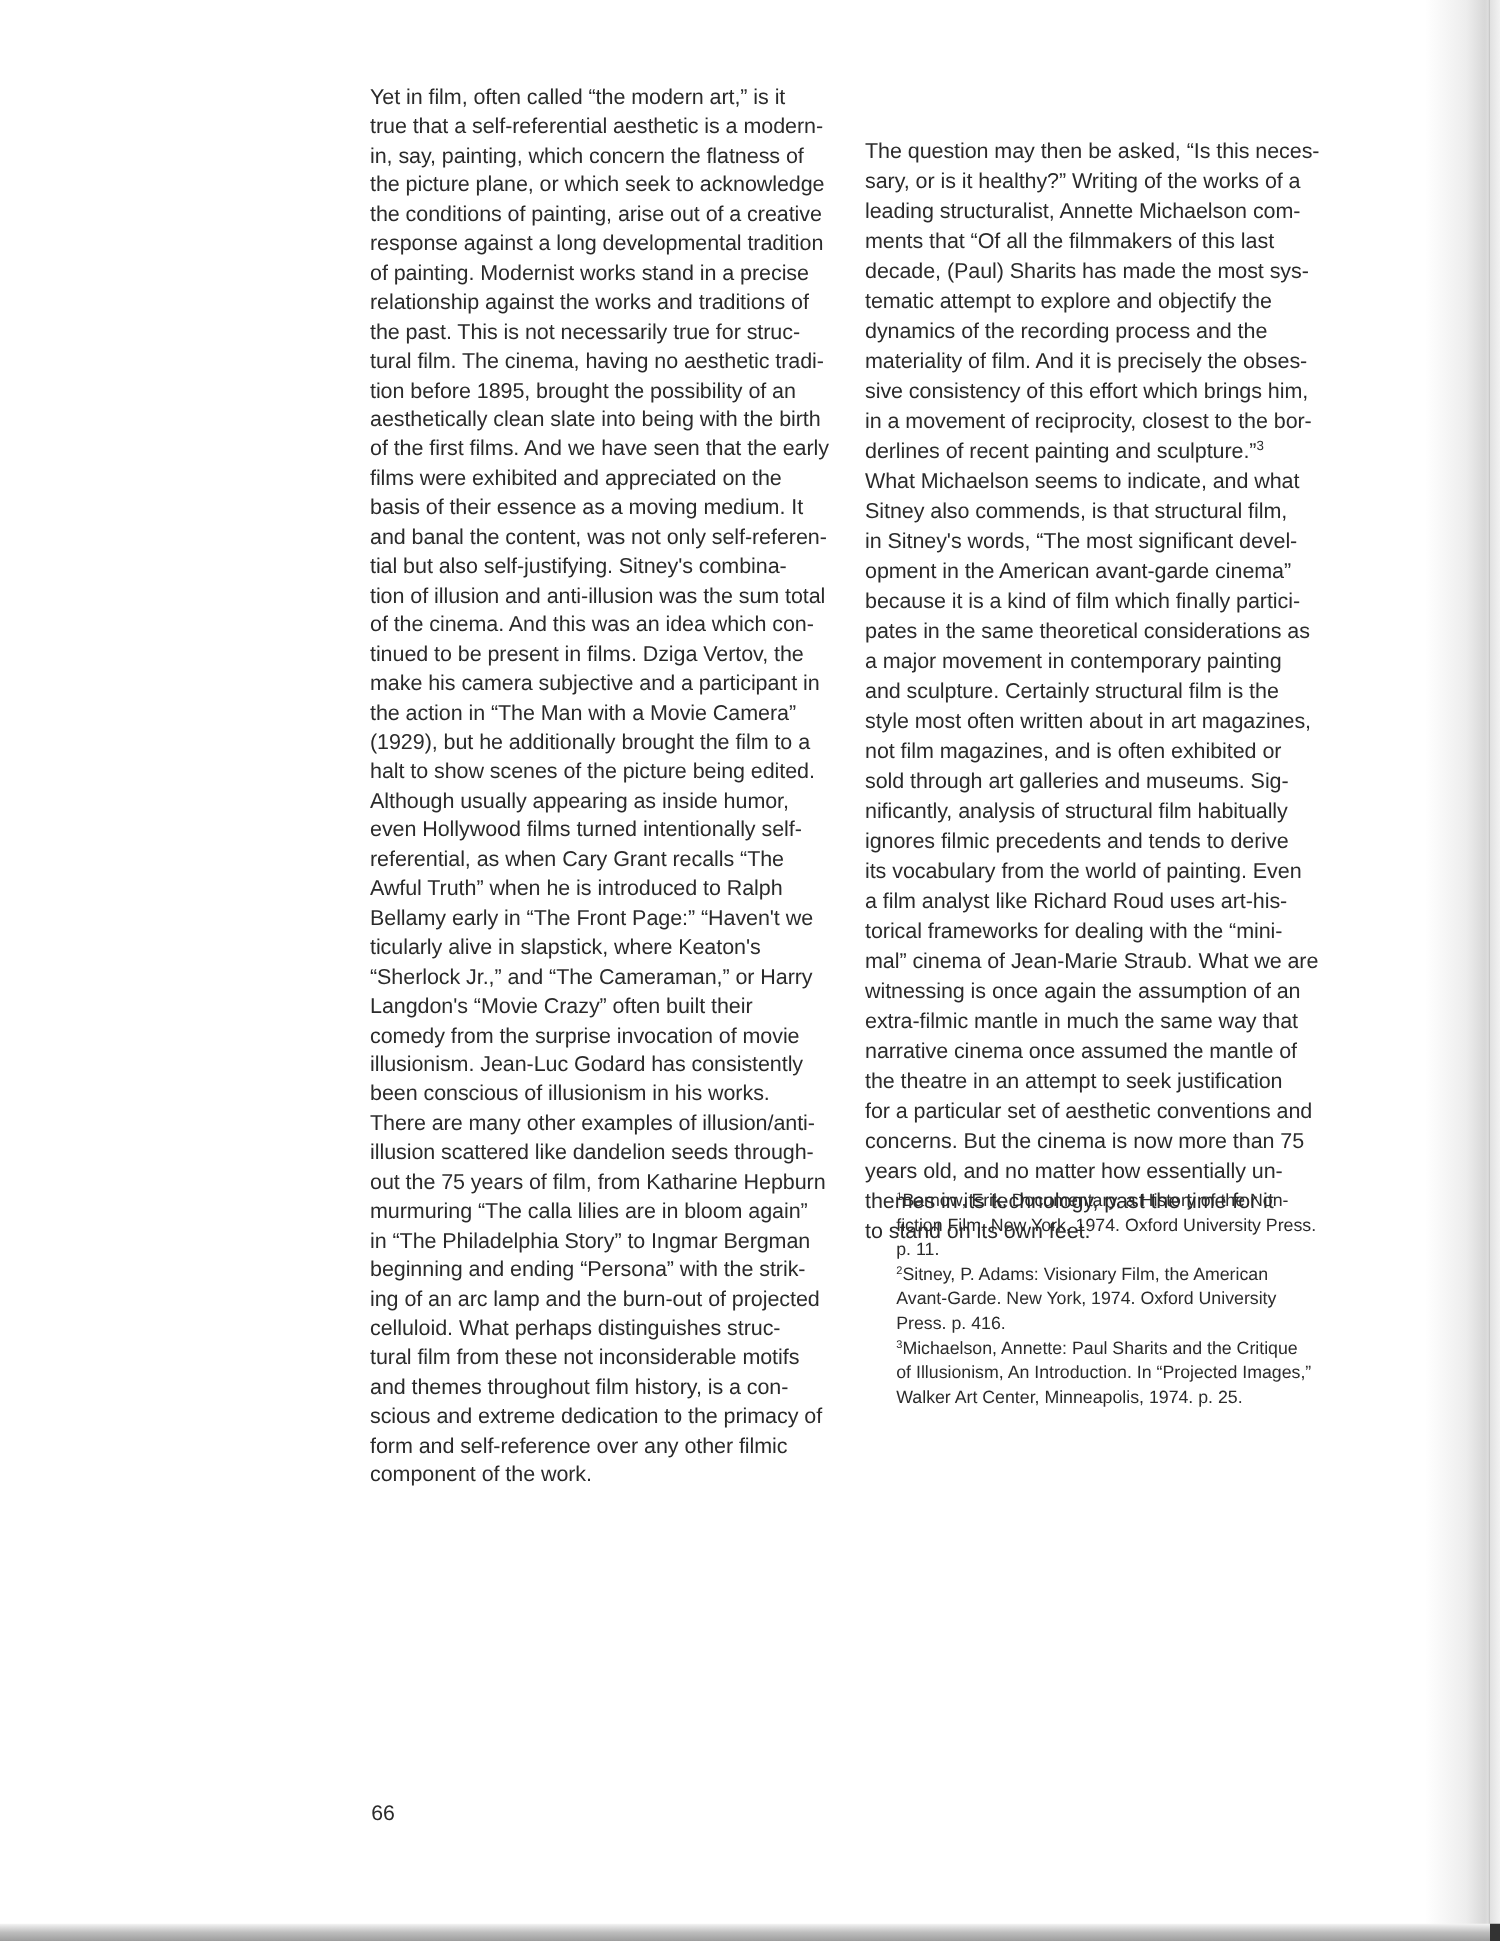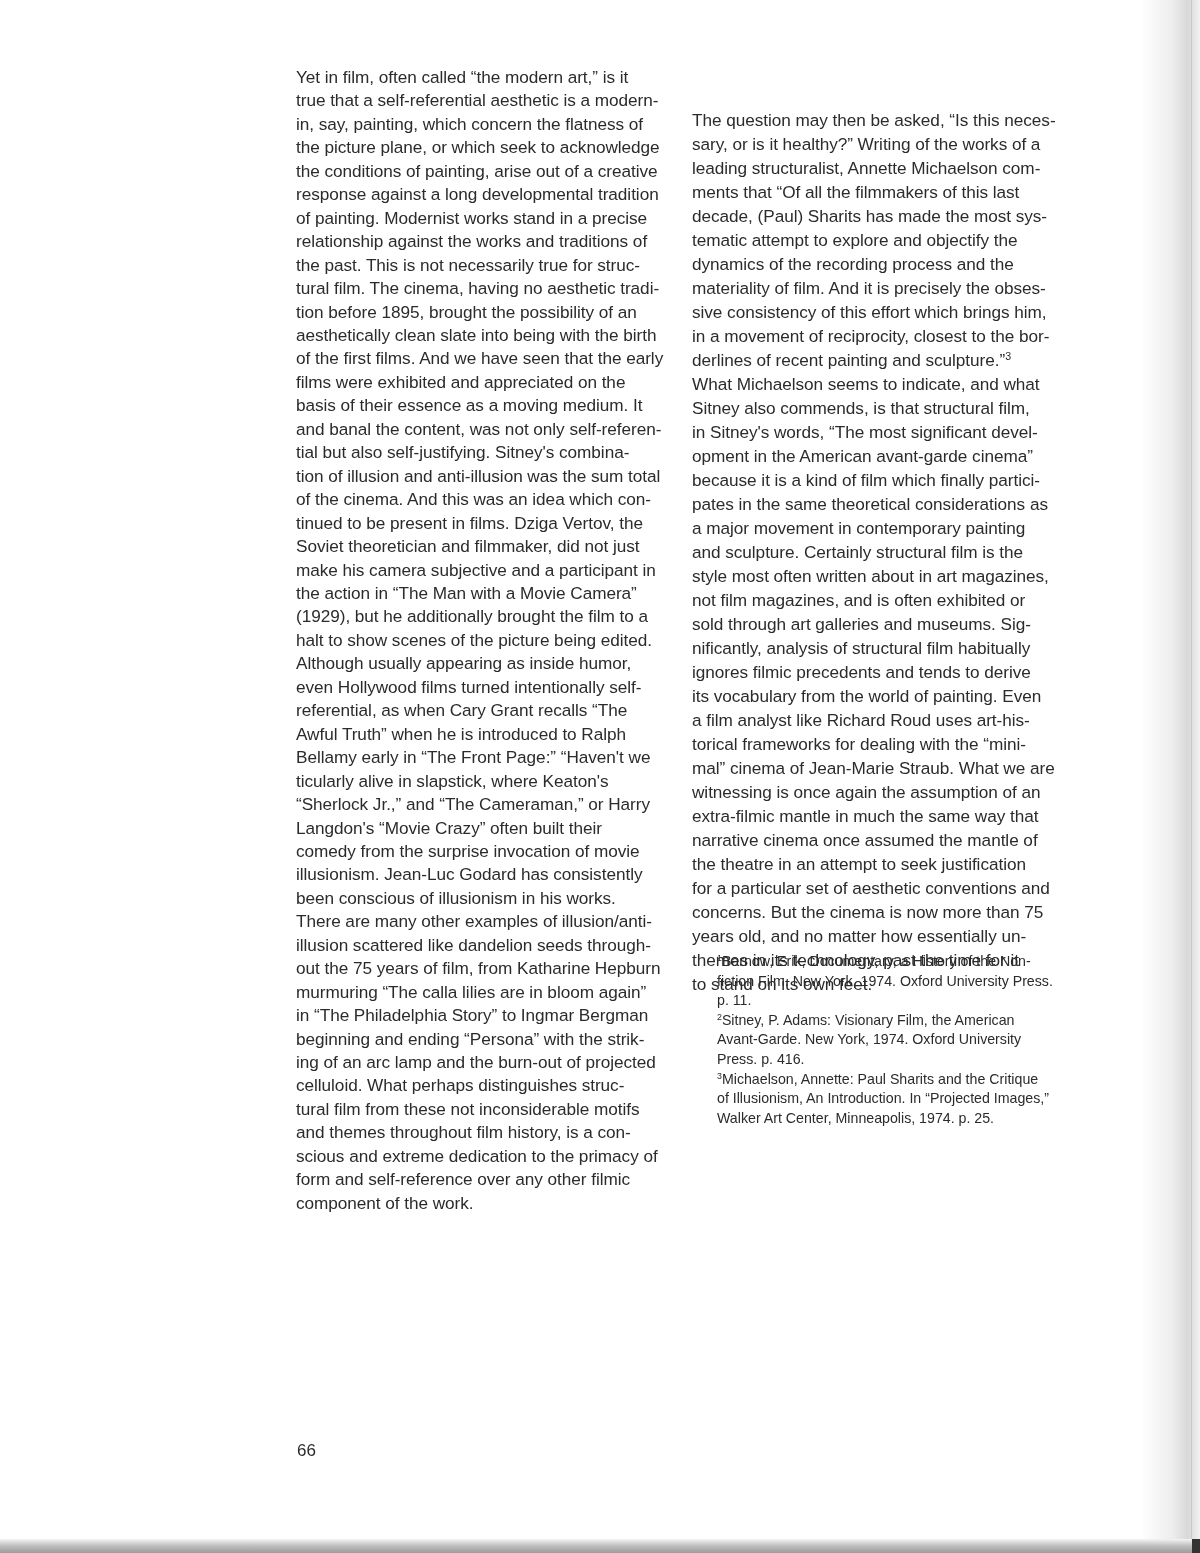"Soviet theoretician and filmmaker, did" span.line { html: <span>Soviet theoretician and filmmaker, did not just</span> -> none }
